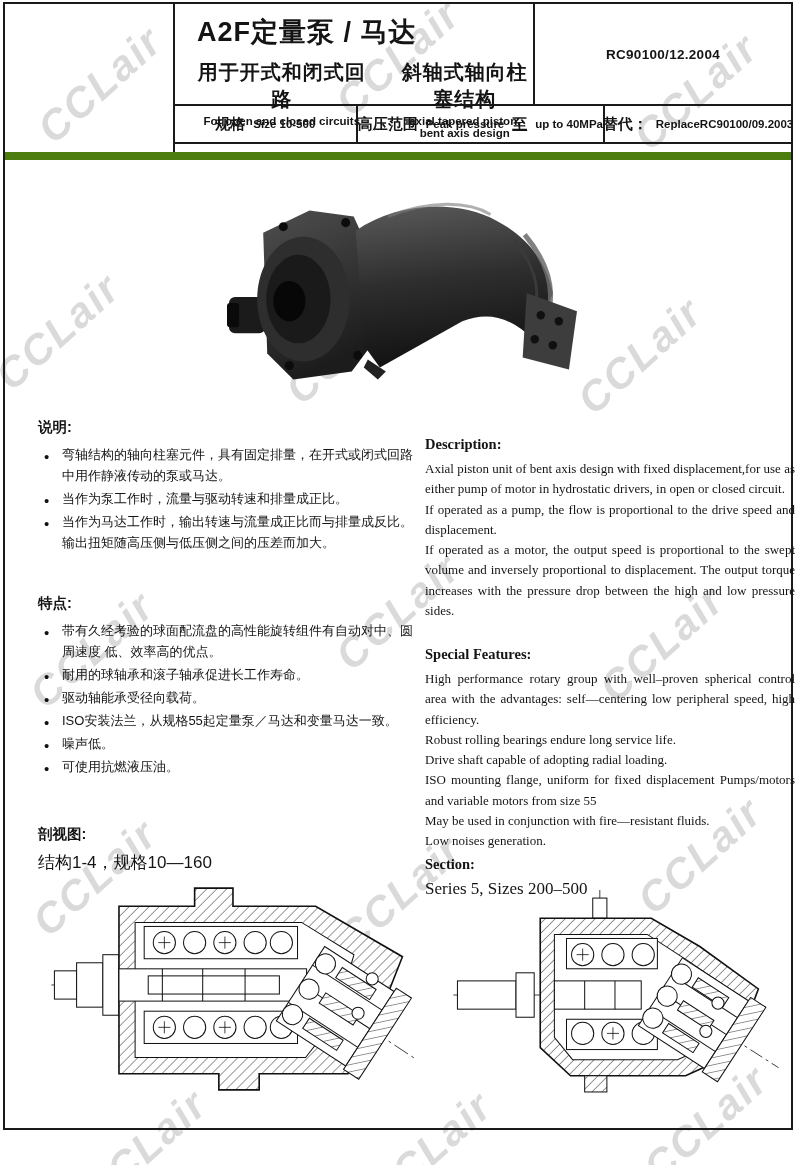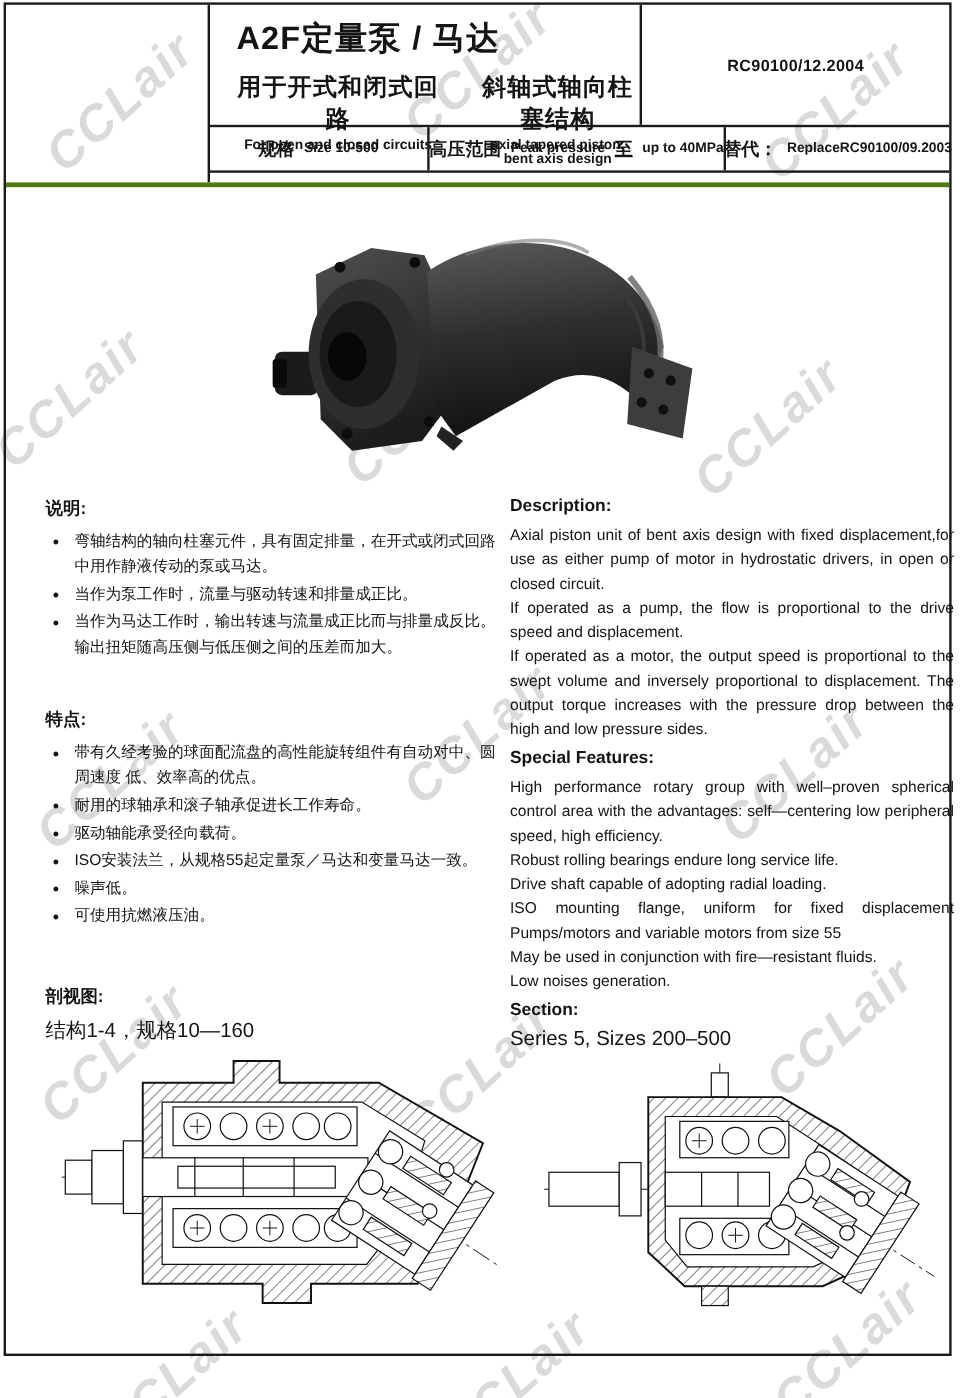"说明:" .main-area { border-top: 4px solid #4d7c0f -> 8px solid #4d7c0f }
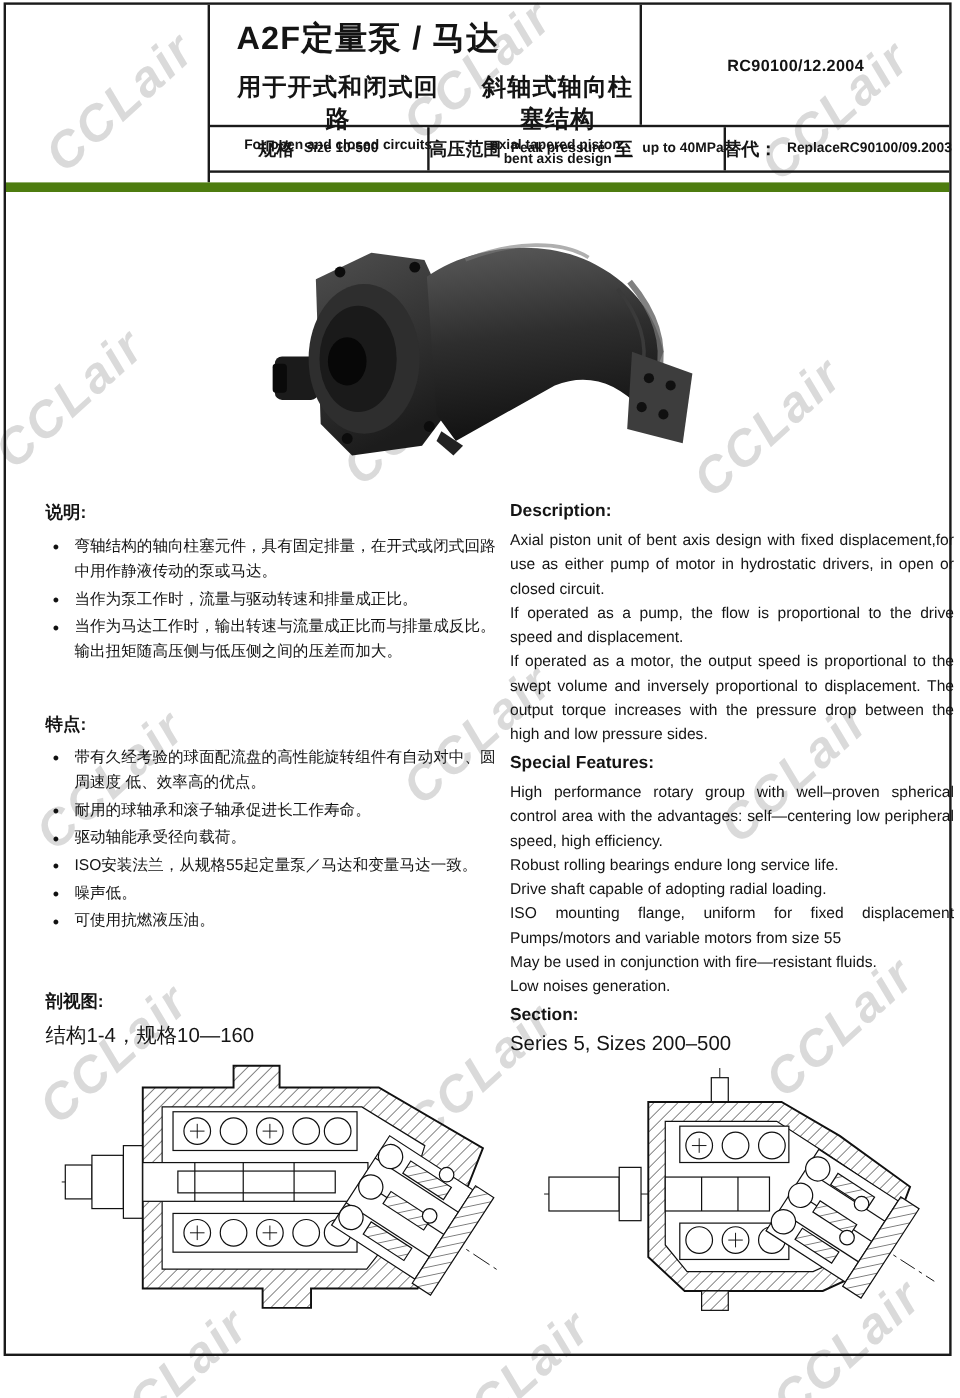"Description:" .col-right { font-family: none -> Liberation Serif, serif; top: 258px -> 276px }
